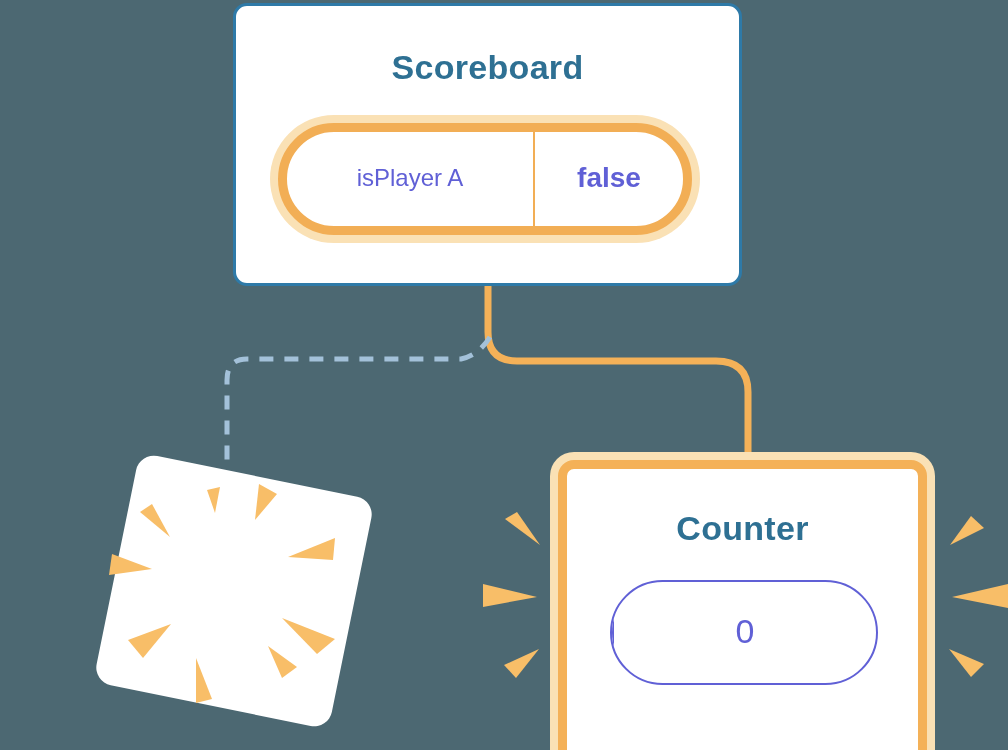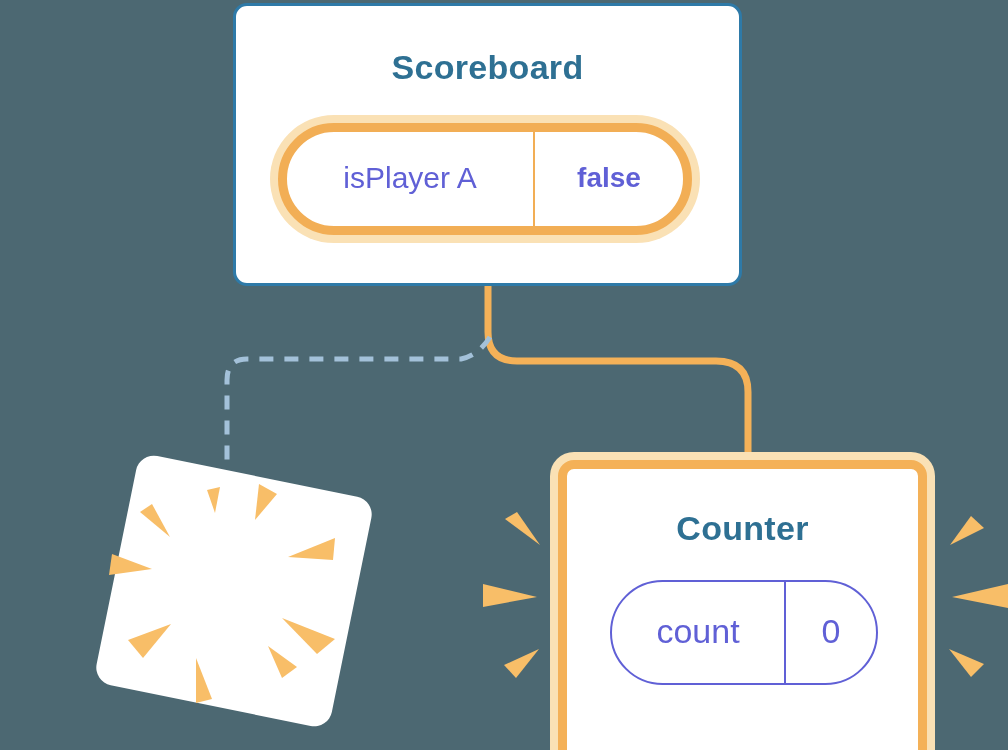"isPlayer A" #scoreboard-pill .pill-key { font-size: 30px -> 24px }
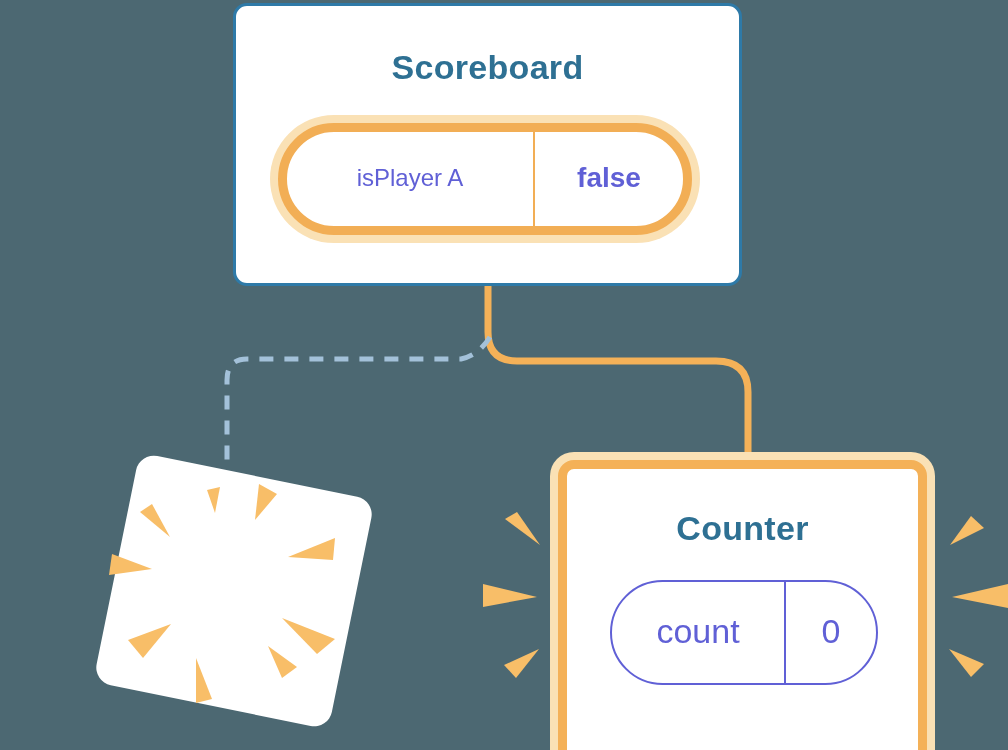"count" div.pill-cell { html: <div>count</div> -> none }
